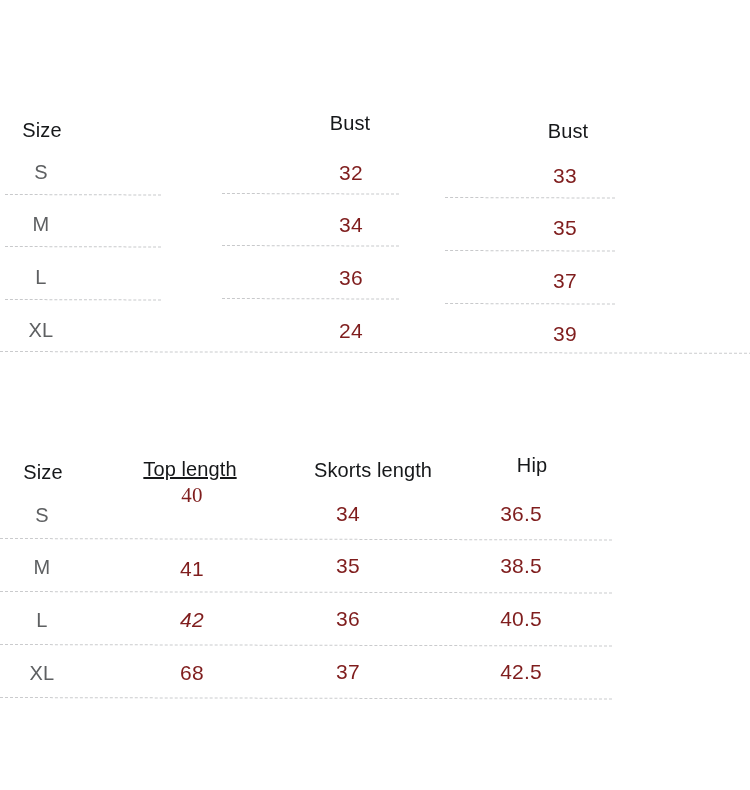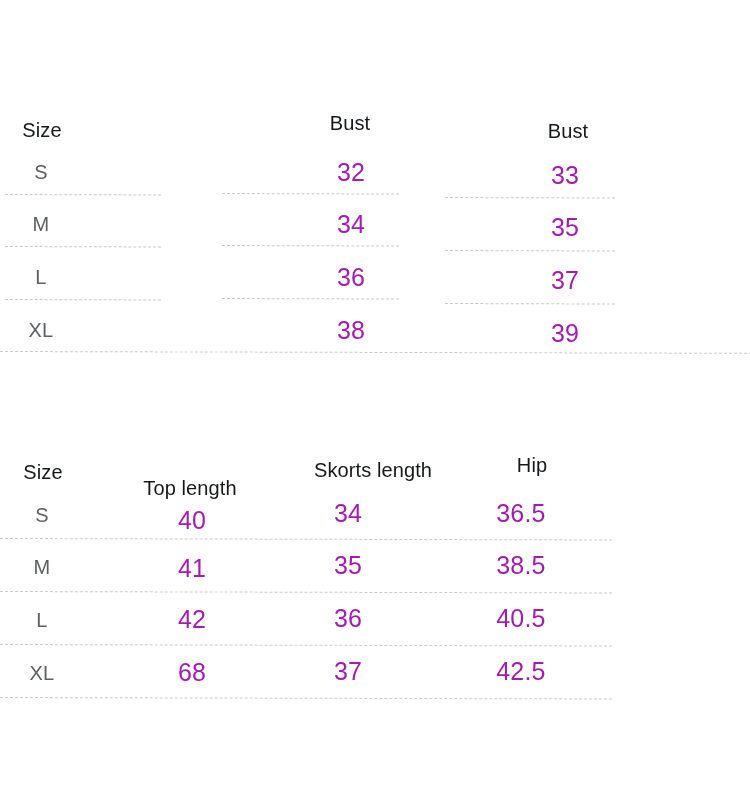"32" .val { color: #a21caf -> #7f1d1d; font-size: 25px -> 21px }
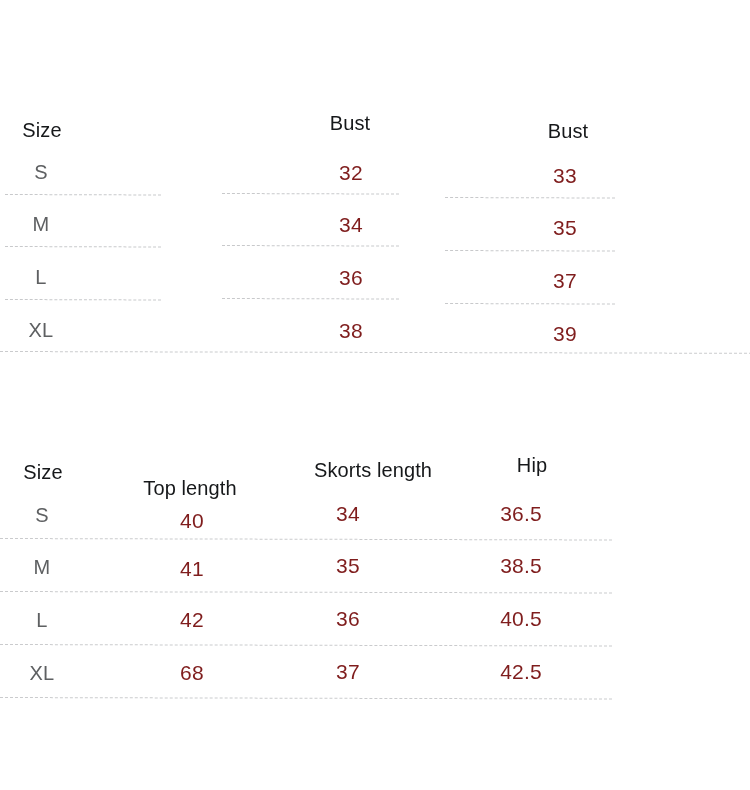"38" div.cell { text: 38 -> 24 }
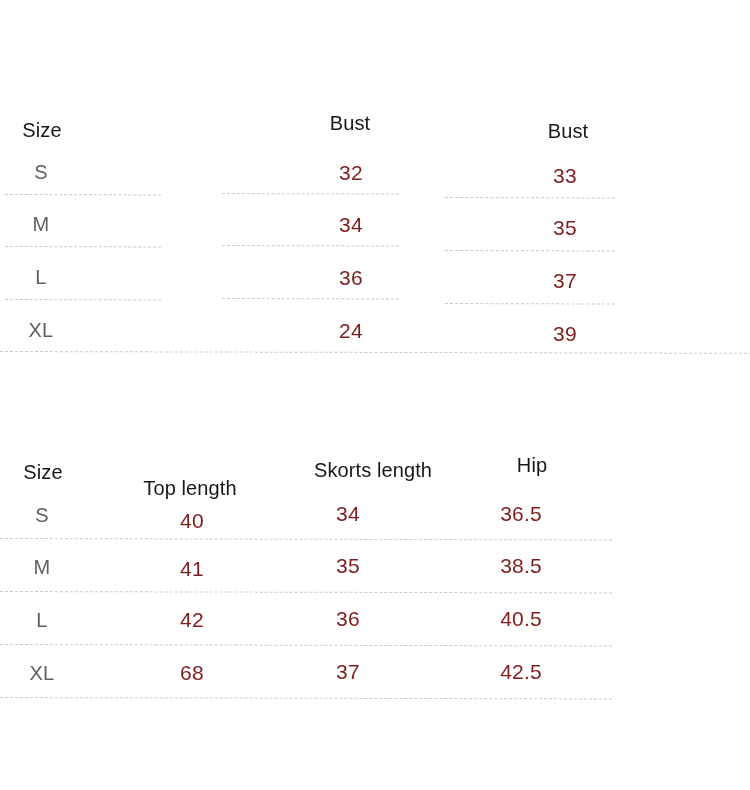"Top length" div.cell { text-decoration: none -> underline; top: 488px -> 469px }
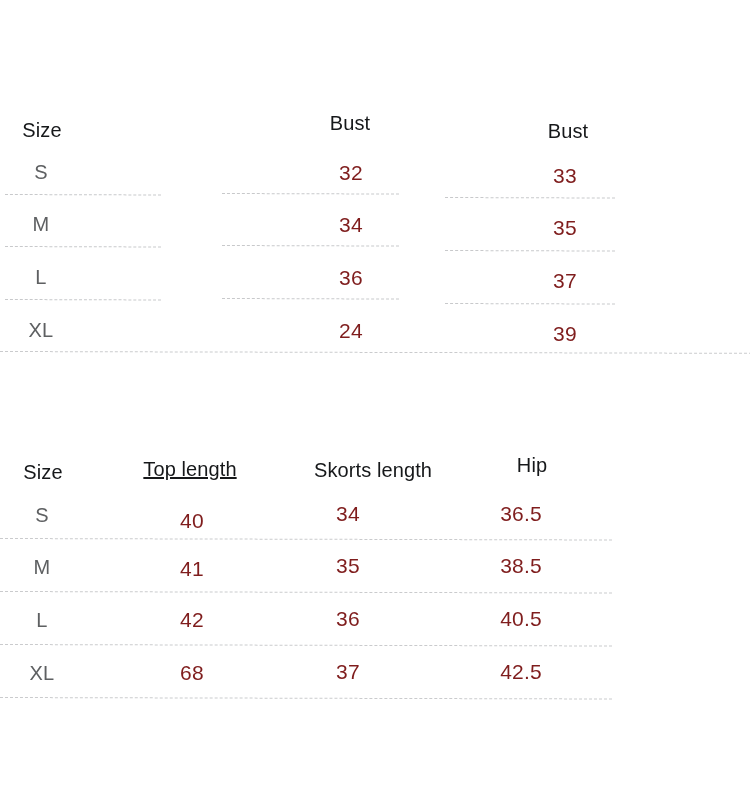"40" div.cell { font-family: none -> Liberation Serif, serif; top: 520px -> 495px }
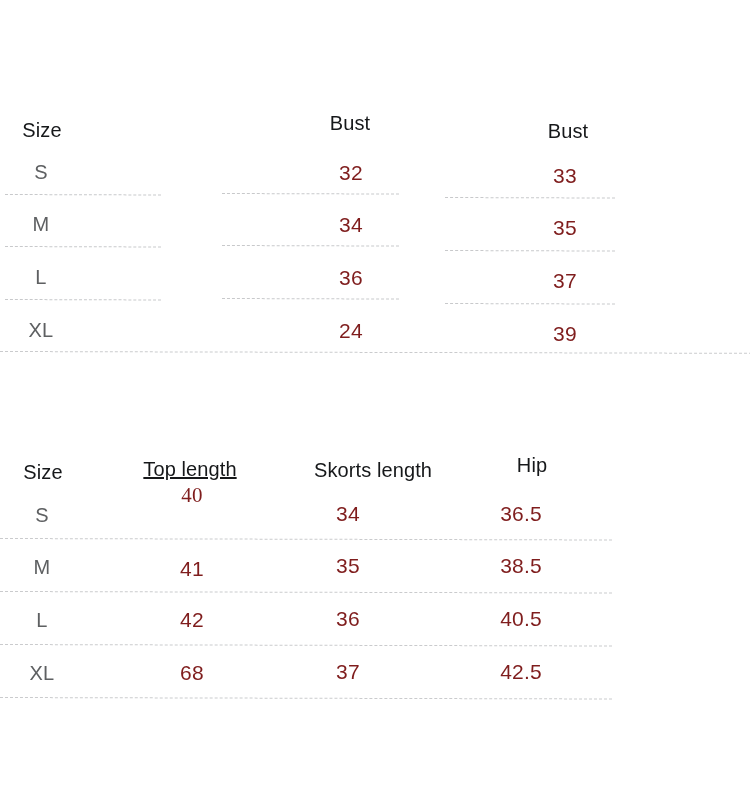"42" div.cell { font-style: none -> italic }
